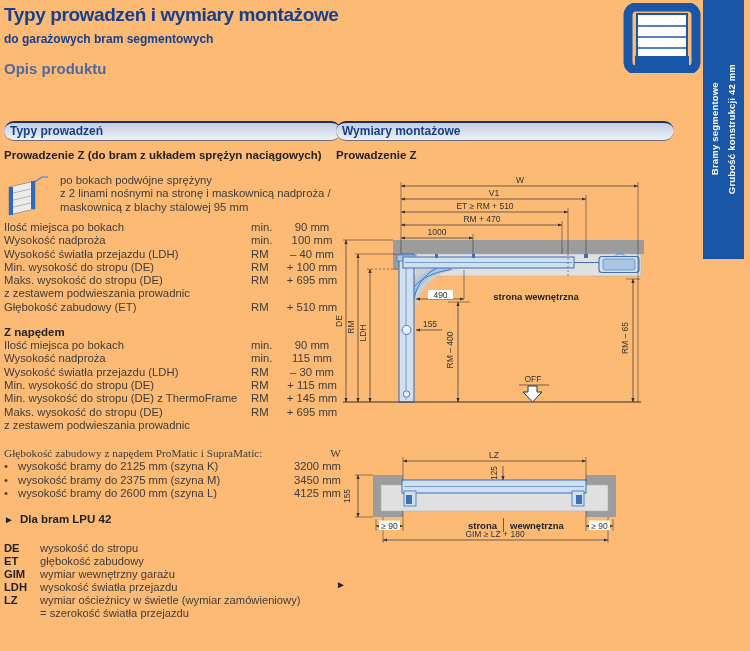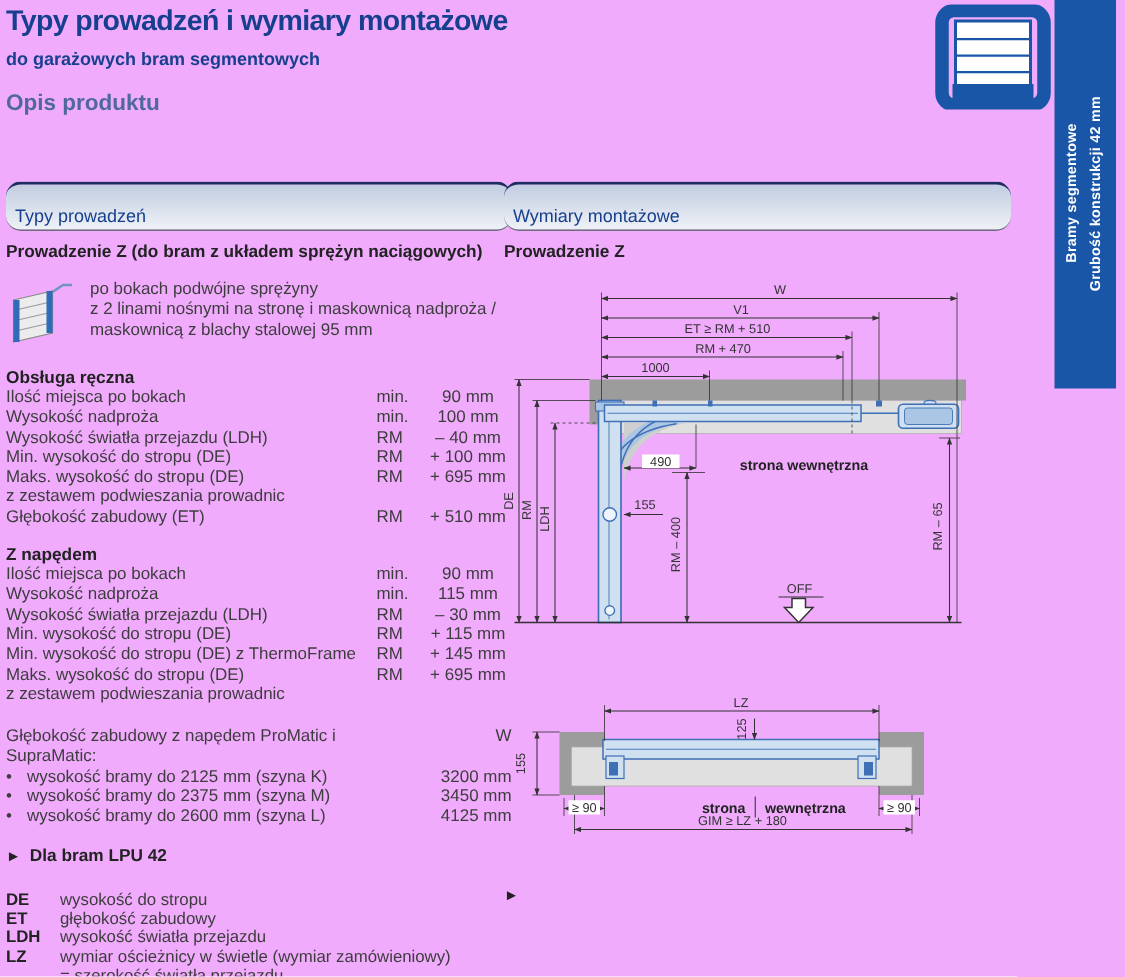"Typy prowadzeń i wymiary montażowe" #canvas { background: #f0abfc -> #fdba74 }
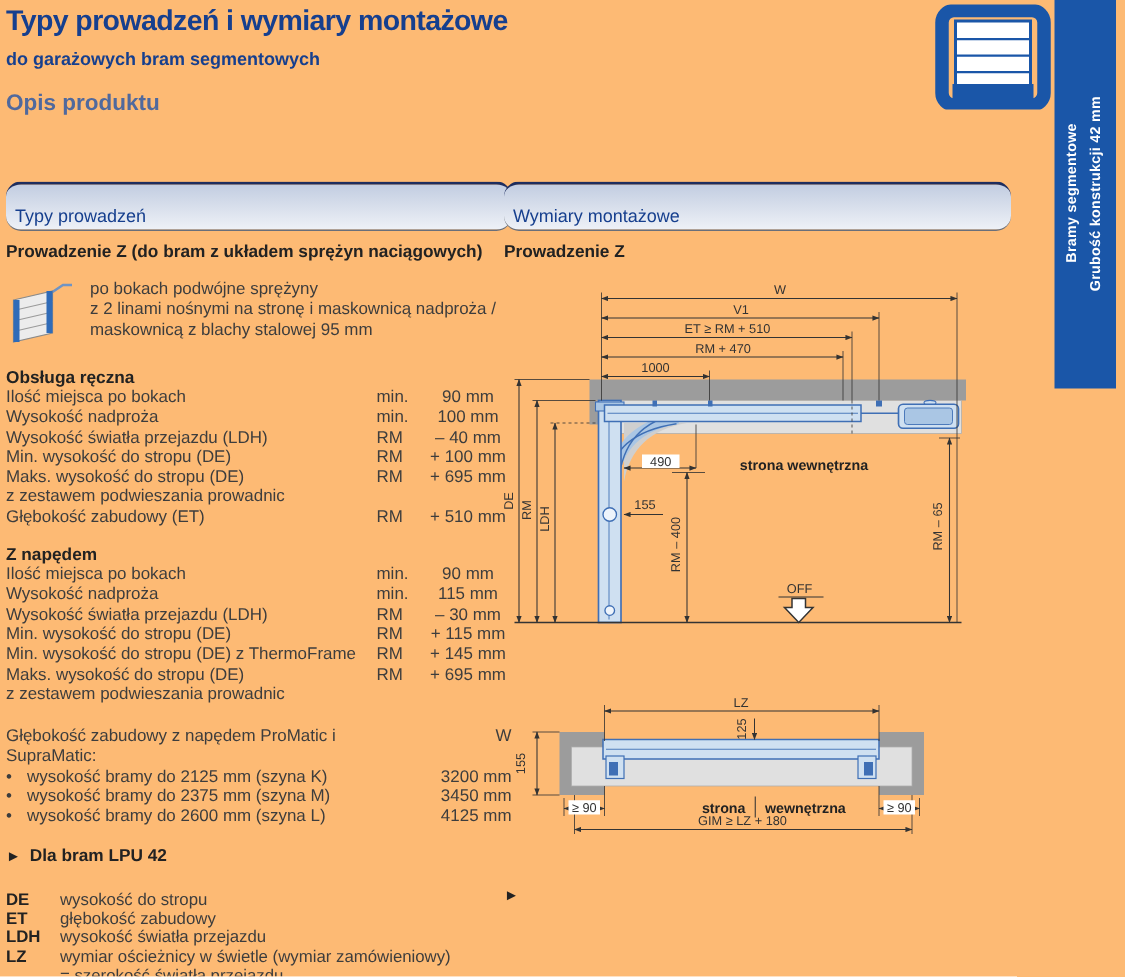"Typy prowadzeń" .panel-bar { font-weight: normal -> bold; padding: 14px 6px 2px 6px -> 1px 6px 2px 6px }
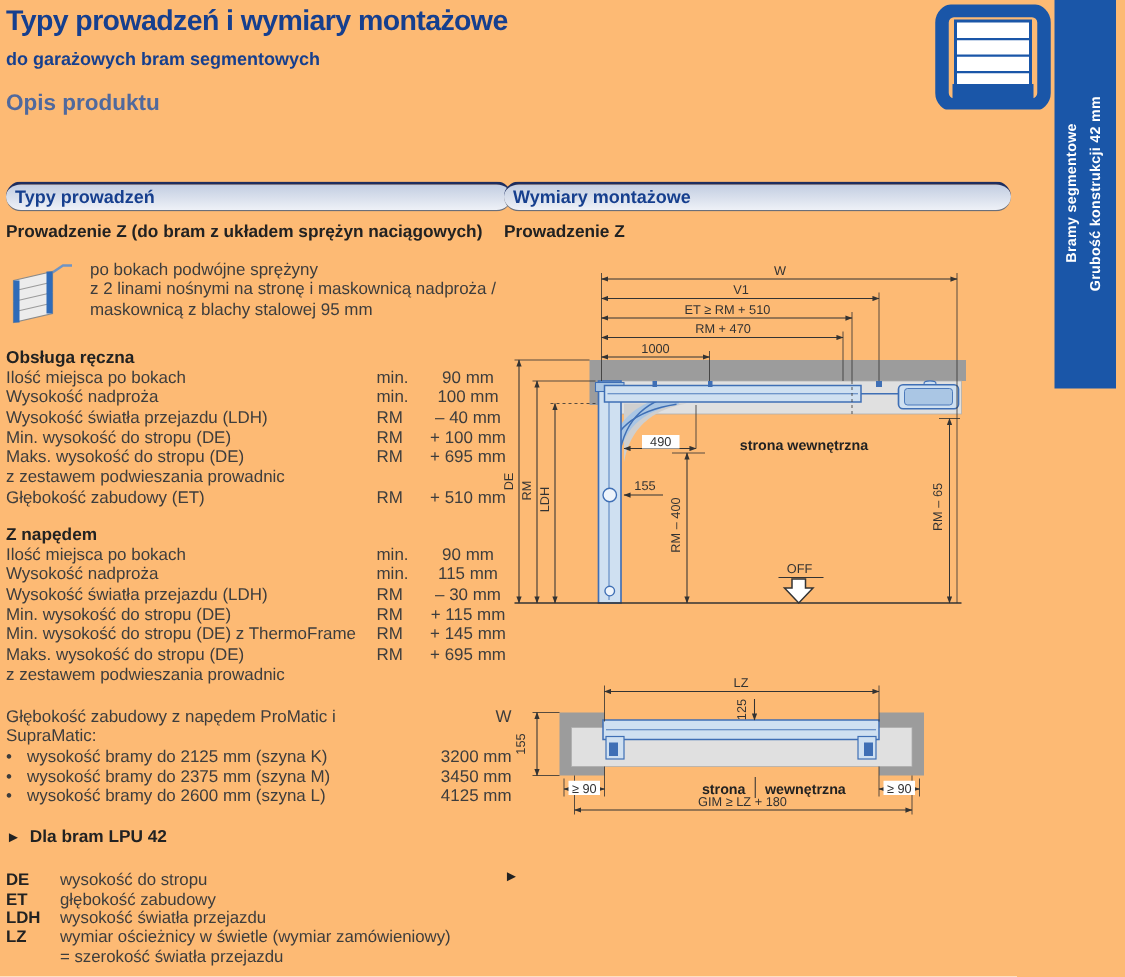"Obsługa ręczna" div.blockhead { html: <div>Obsługa ręczna</div> -> none }
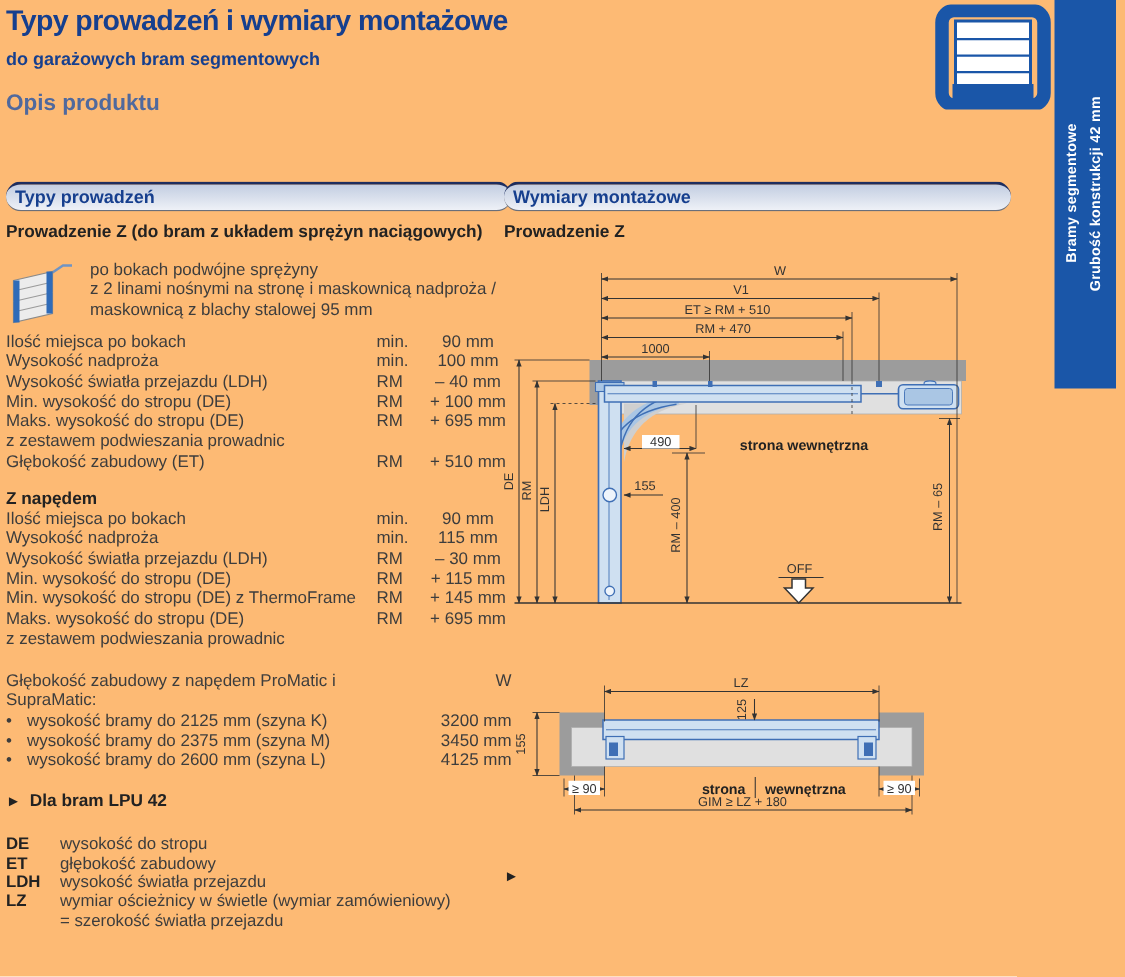"Głębokość zabudowy z napędem ProMatic" .depth .hrow { font-family: none -> Liberation Serif, serif }
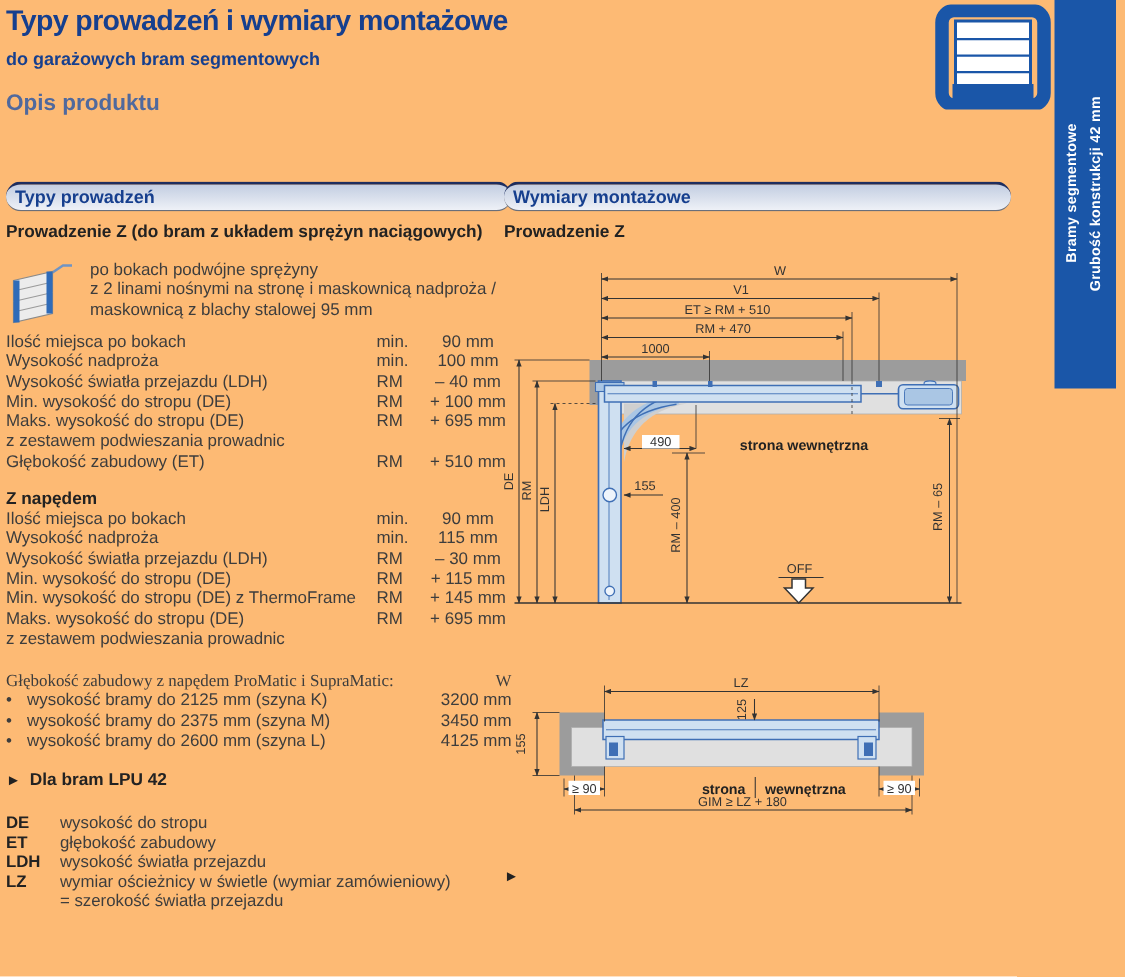"GIM" div.lrow { html: none -> <div> <span>GIM</span> <span>wymiar wewnętrzny garażu</span> </div> }
